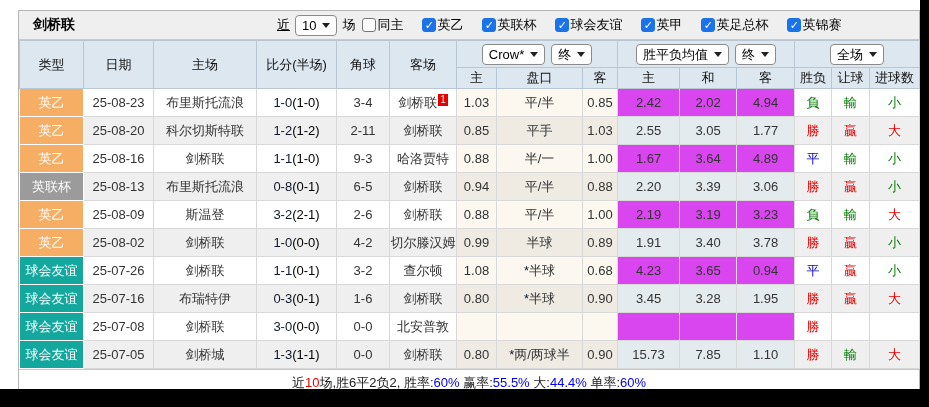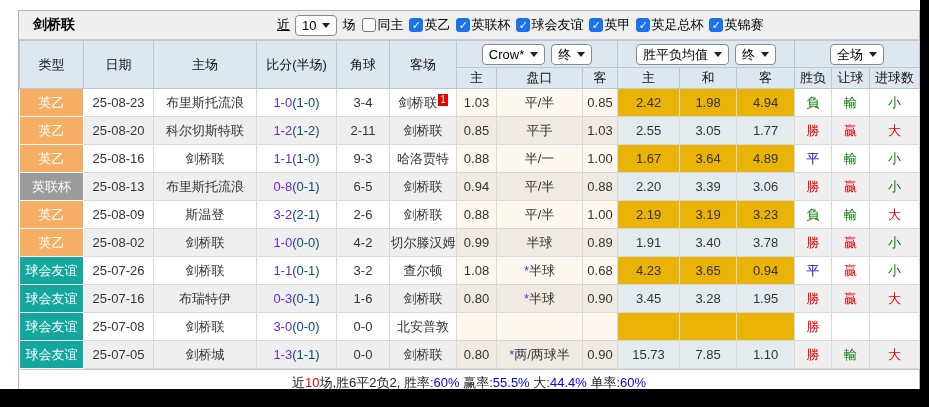"同主" .filters { gap: 6px -> 19px }
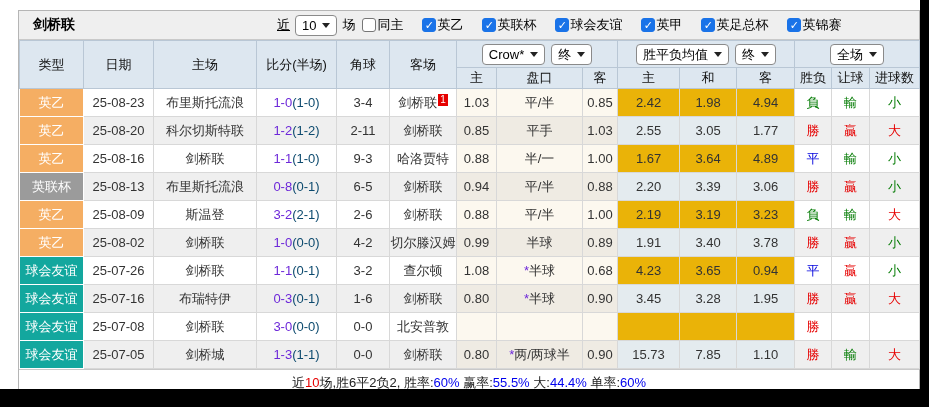"1-0" .c-red { color: #6d28d9 -> #0f172a }
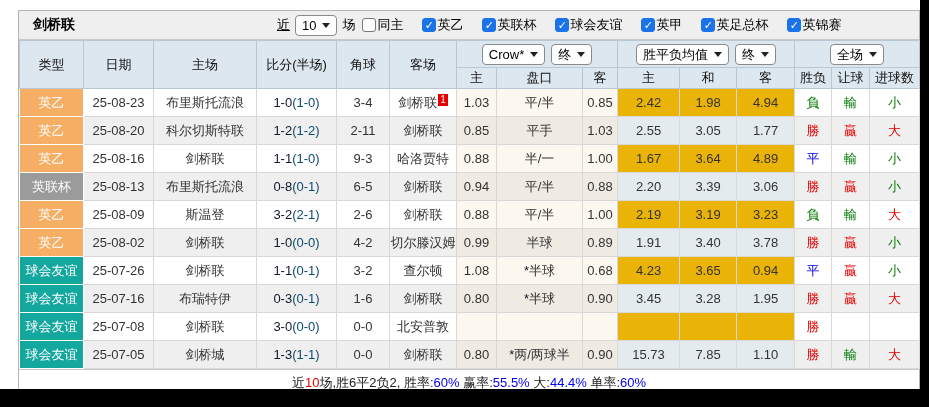"(1-0)" .half { color: #0c4a6e -> #000000 }
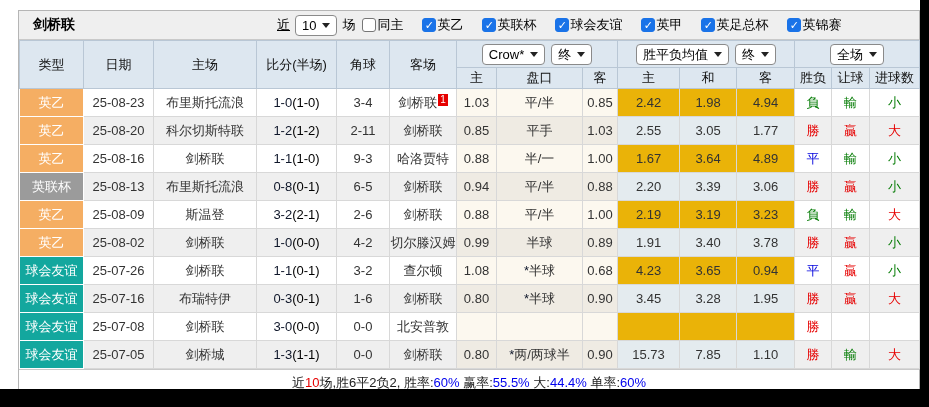"2.42" tr.odd .ac { background: #eab308 -> #d946ef }
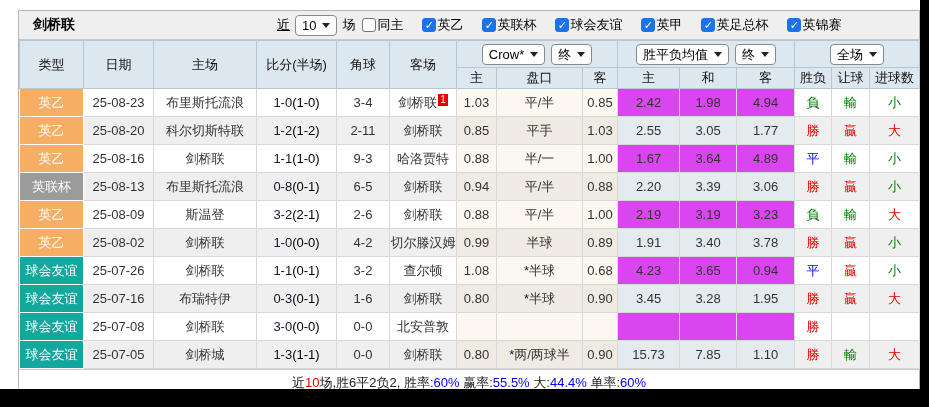"1.98" td.ac { text: 1.98 -> 2.02 }
